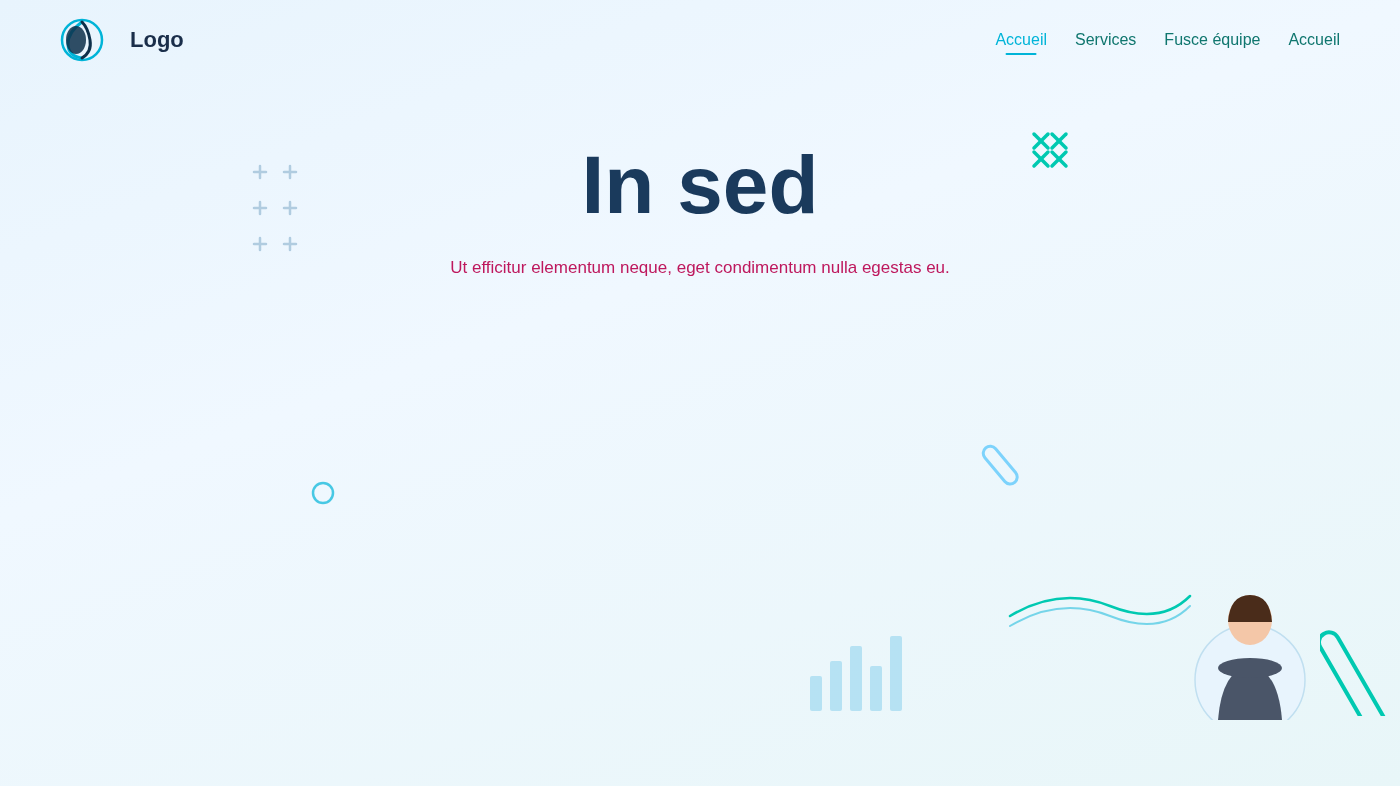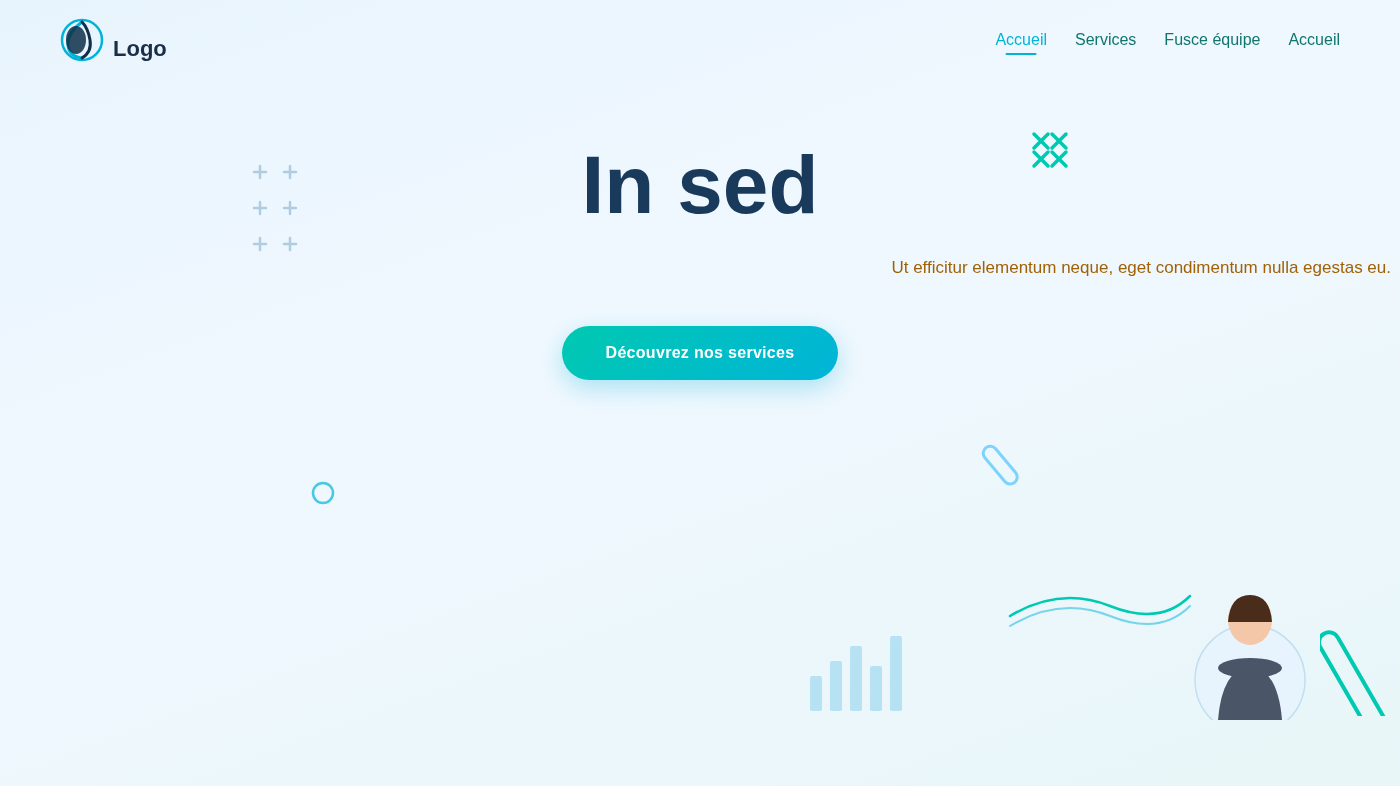"Logo" .logo-wrap { align-items: flex-end -> center; gap: 9px -> 26px }
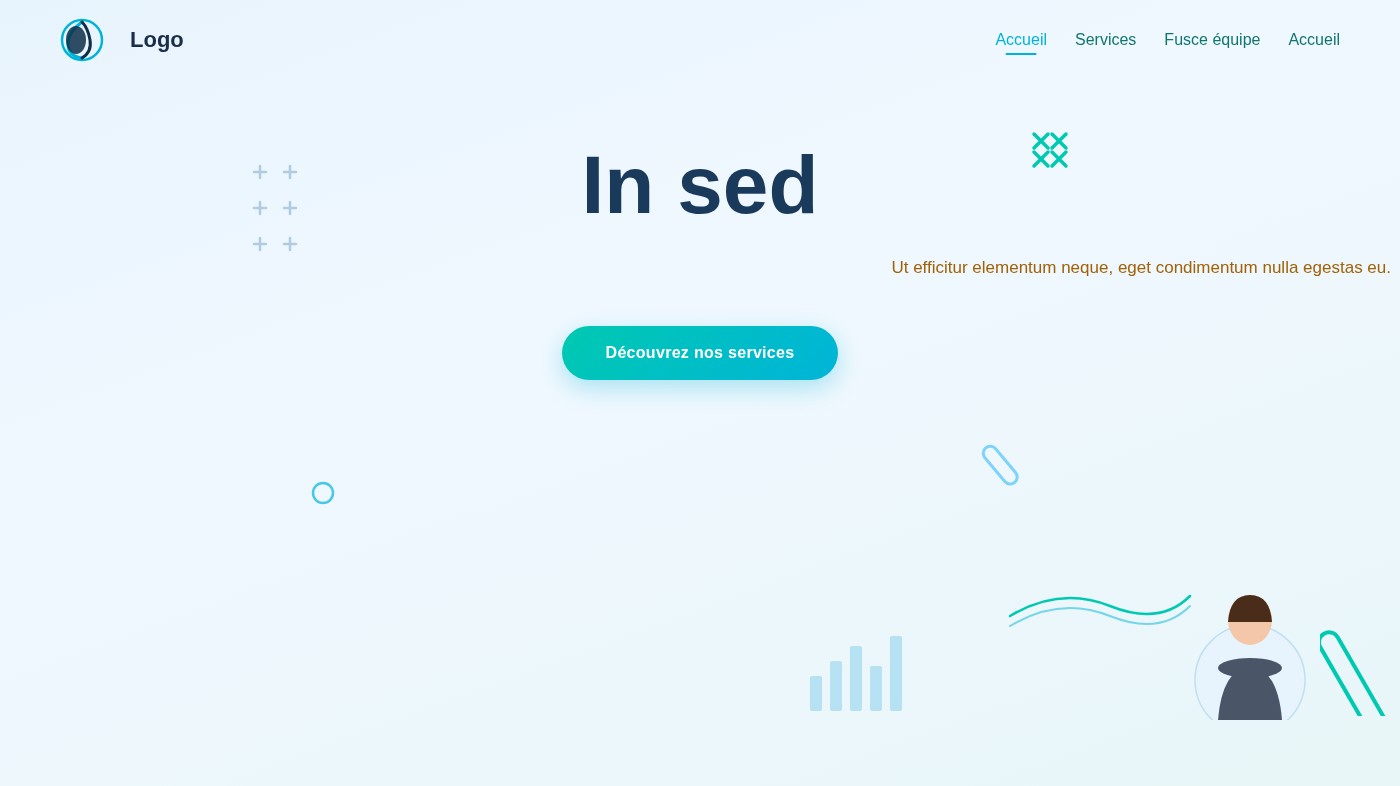"Ut efficitur elementum neque, eget" .hero-subtitle { color: #a16207 -> #be185d; margin-bottom: 48px -> none; text-align: right -> none }
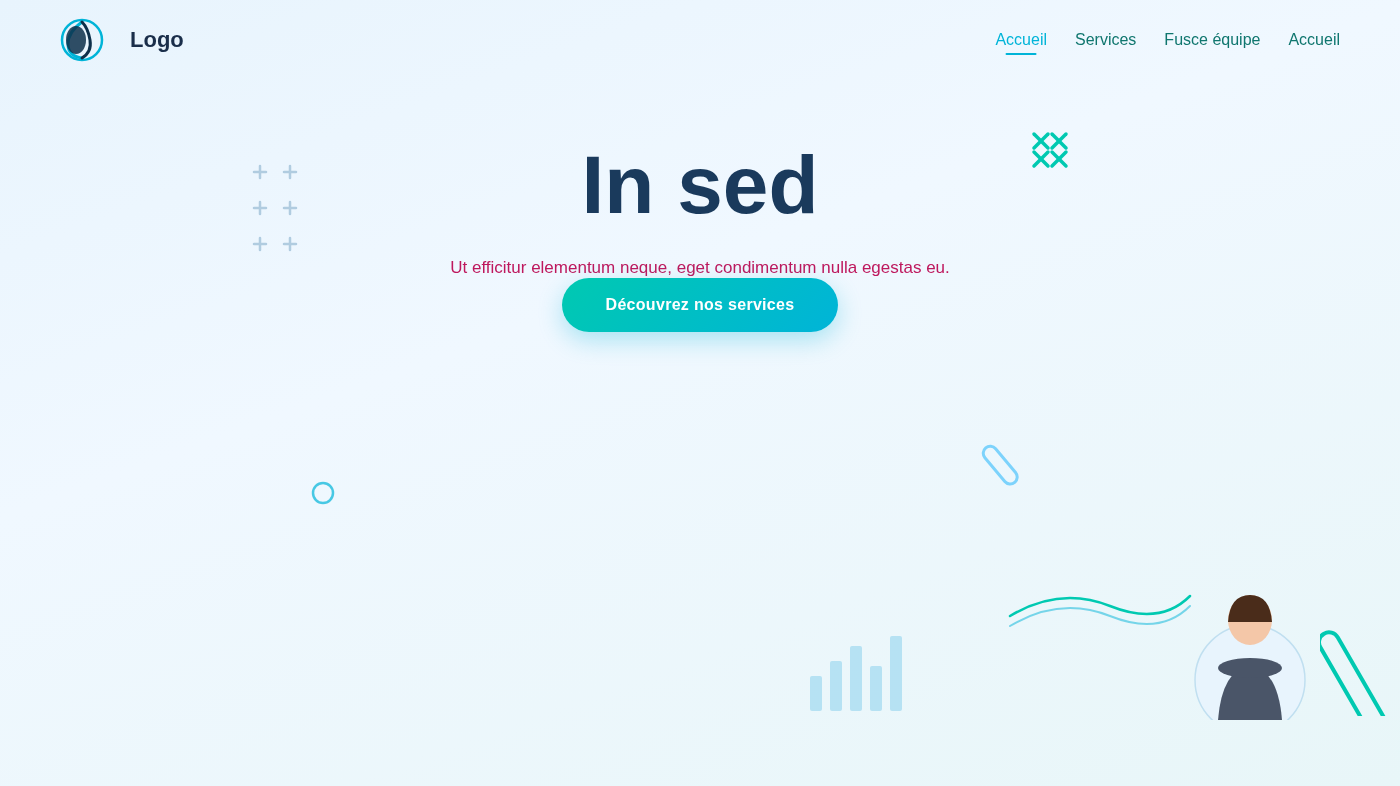"Découvrez nos services" button.cta-btn { html: <button>Découvrez nos services</button> -> none }
